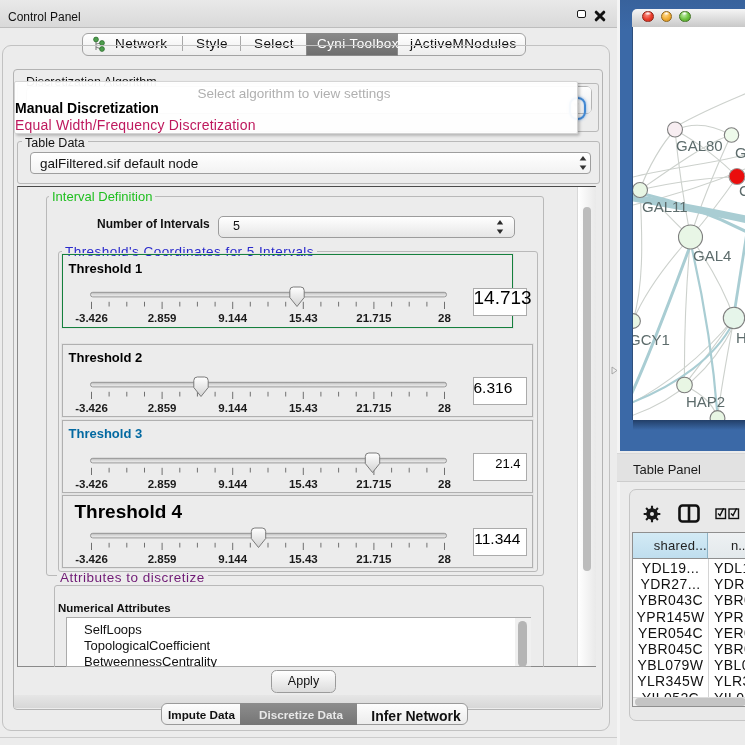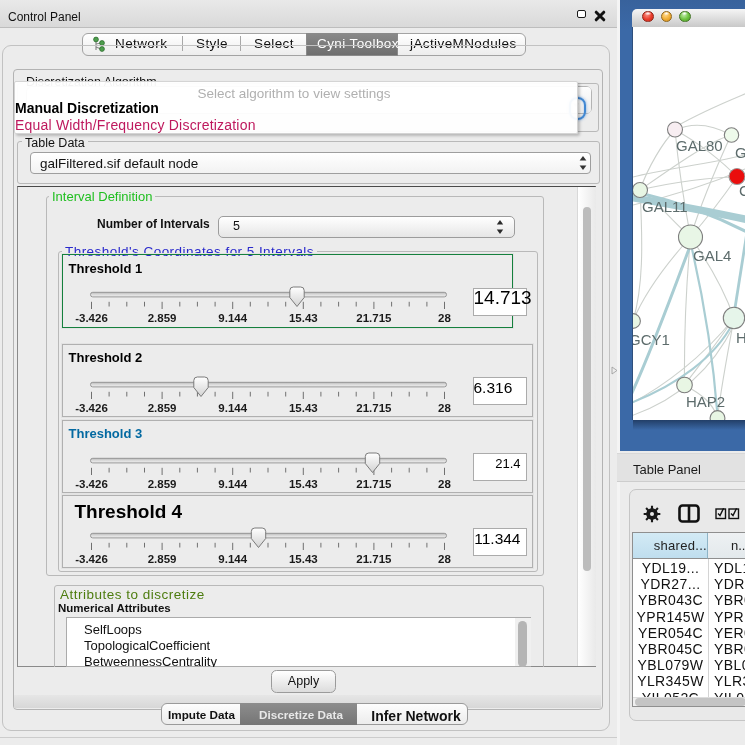"Attributes to discretize" div.grouptitle { color: #4d7c0f -> #701a75; top: 589px -> 572px }
